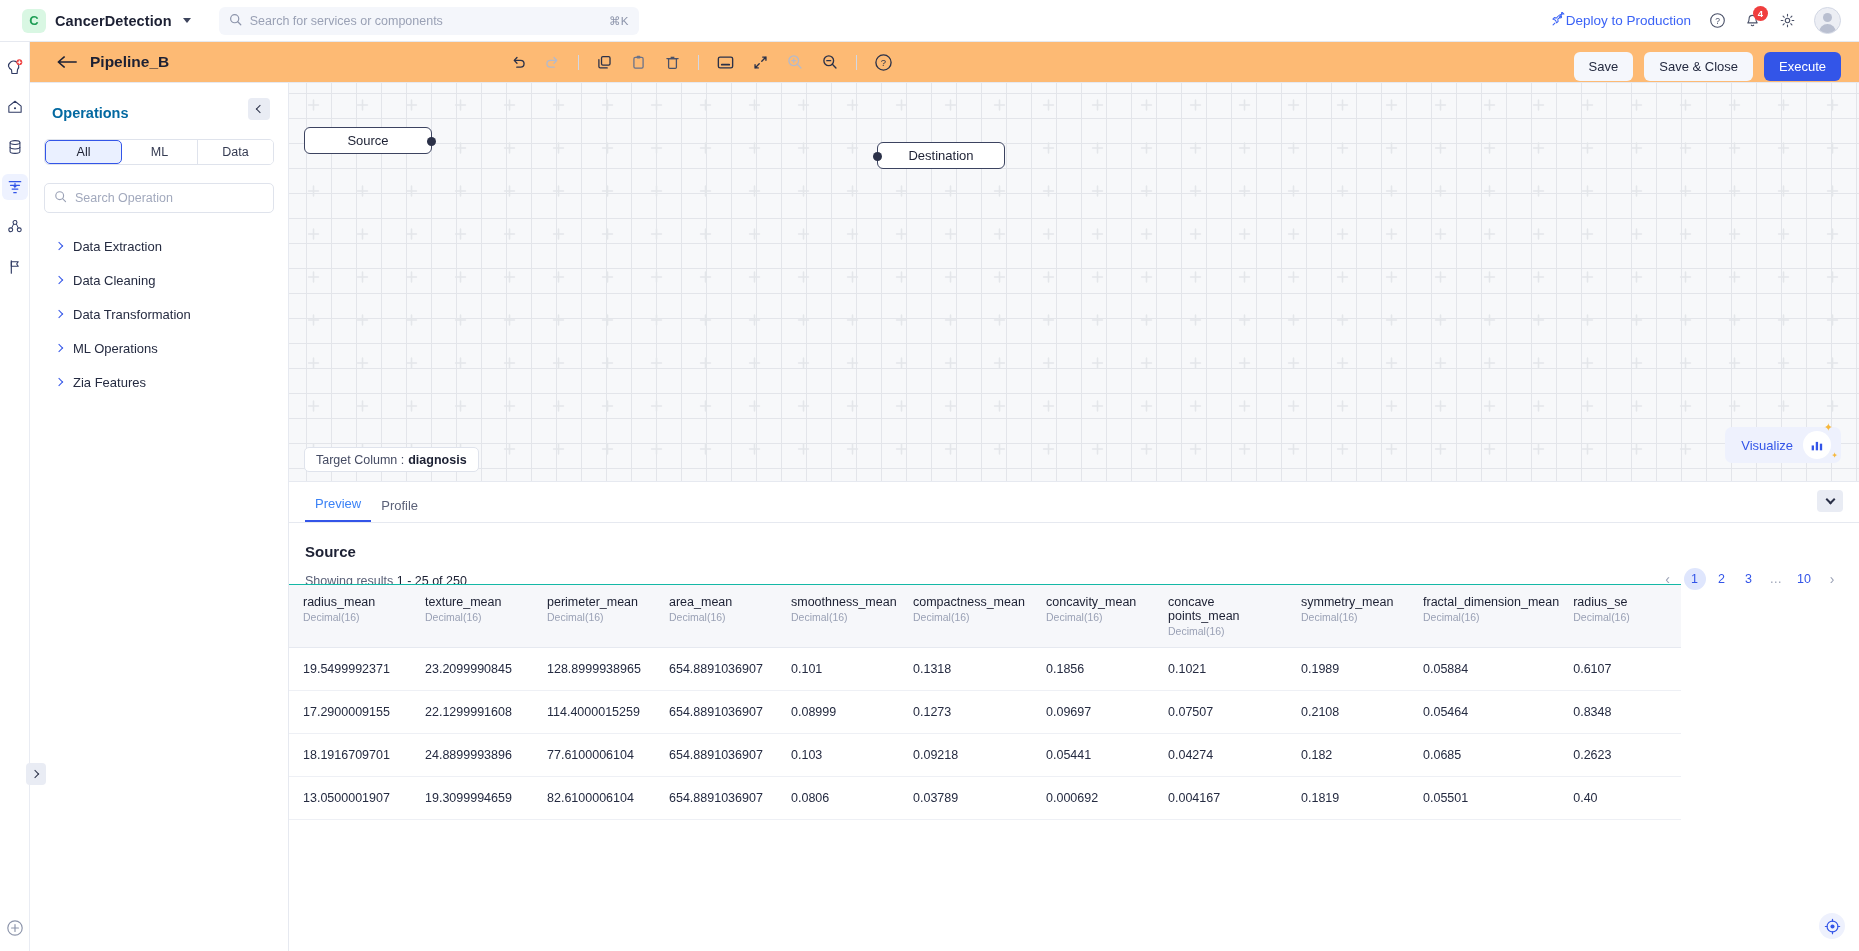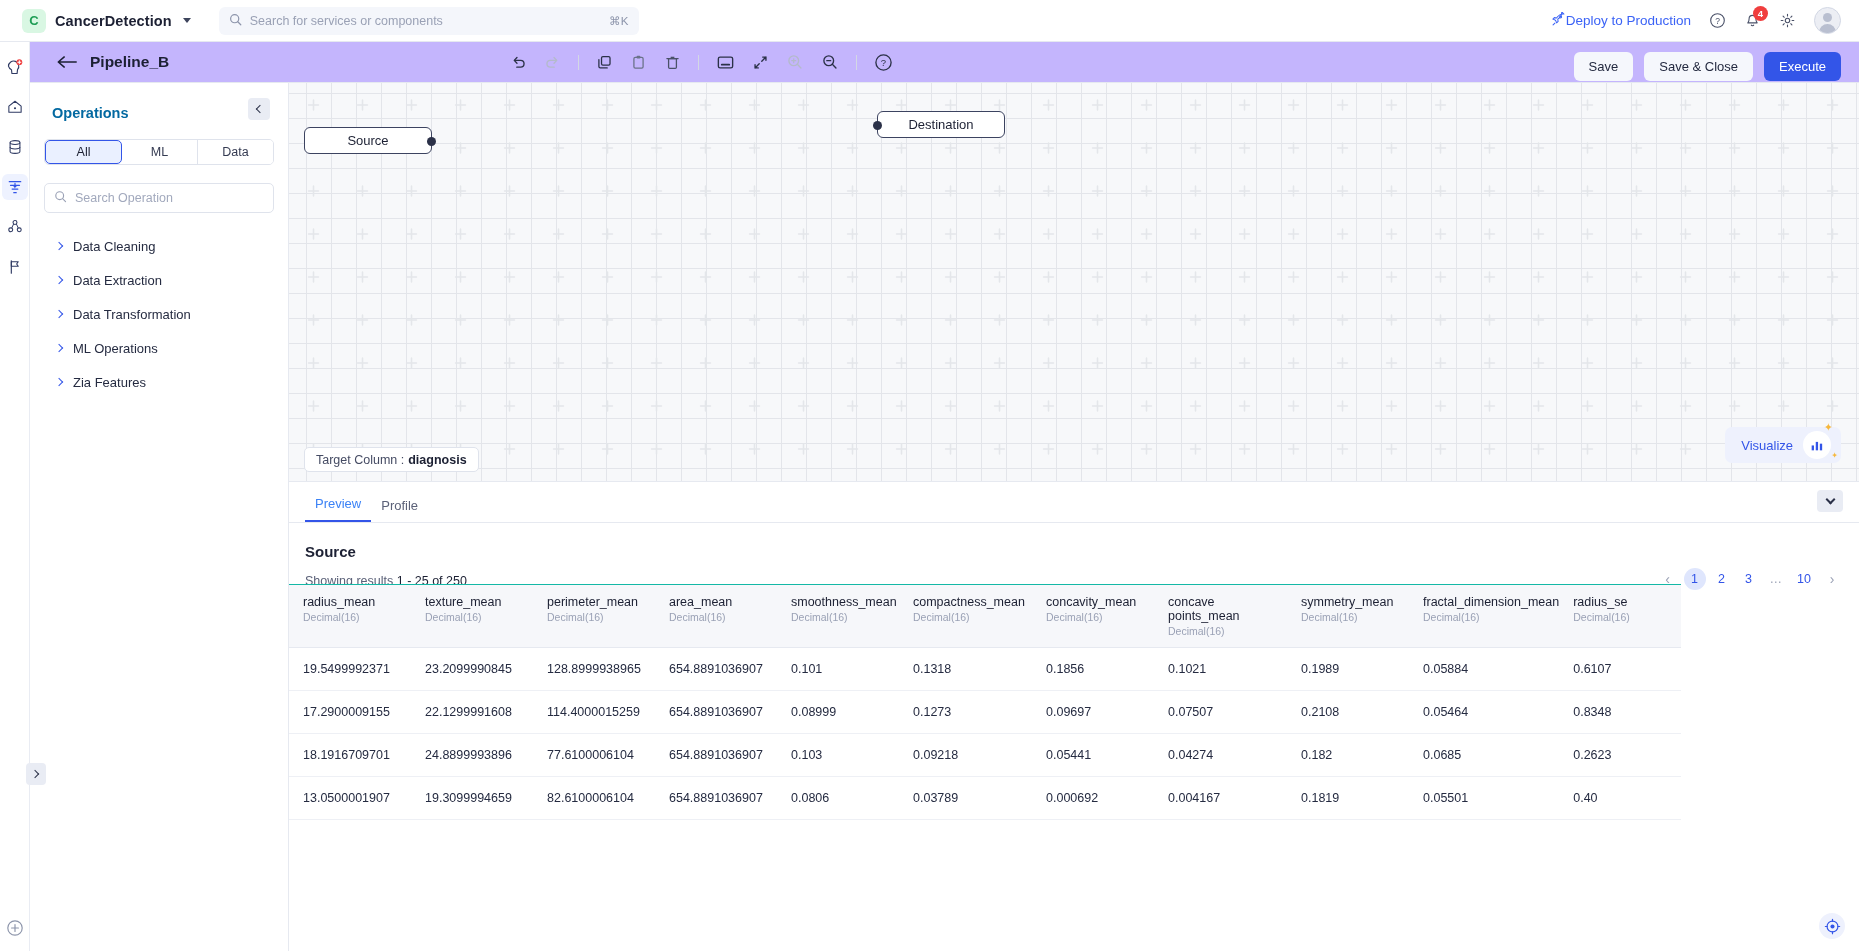"Pipeline_B" .pipebar { background: #c4b5fd -> #fdba74 }
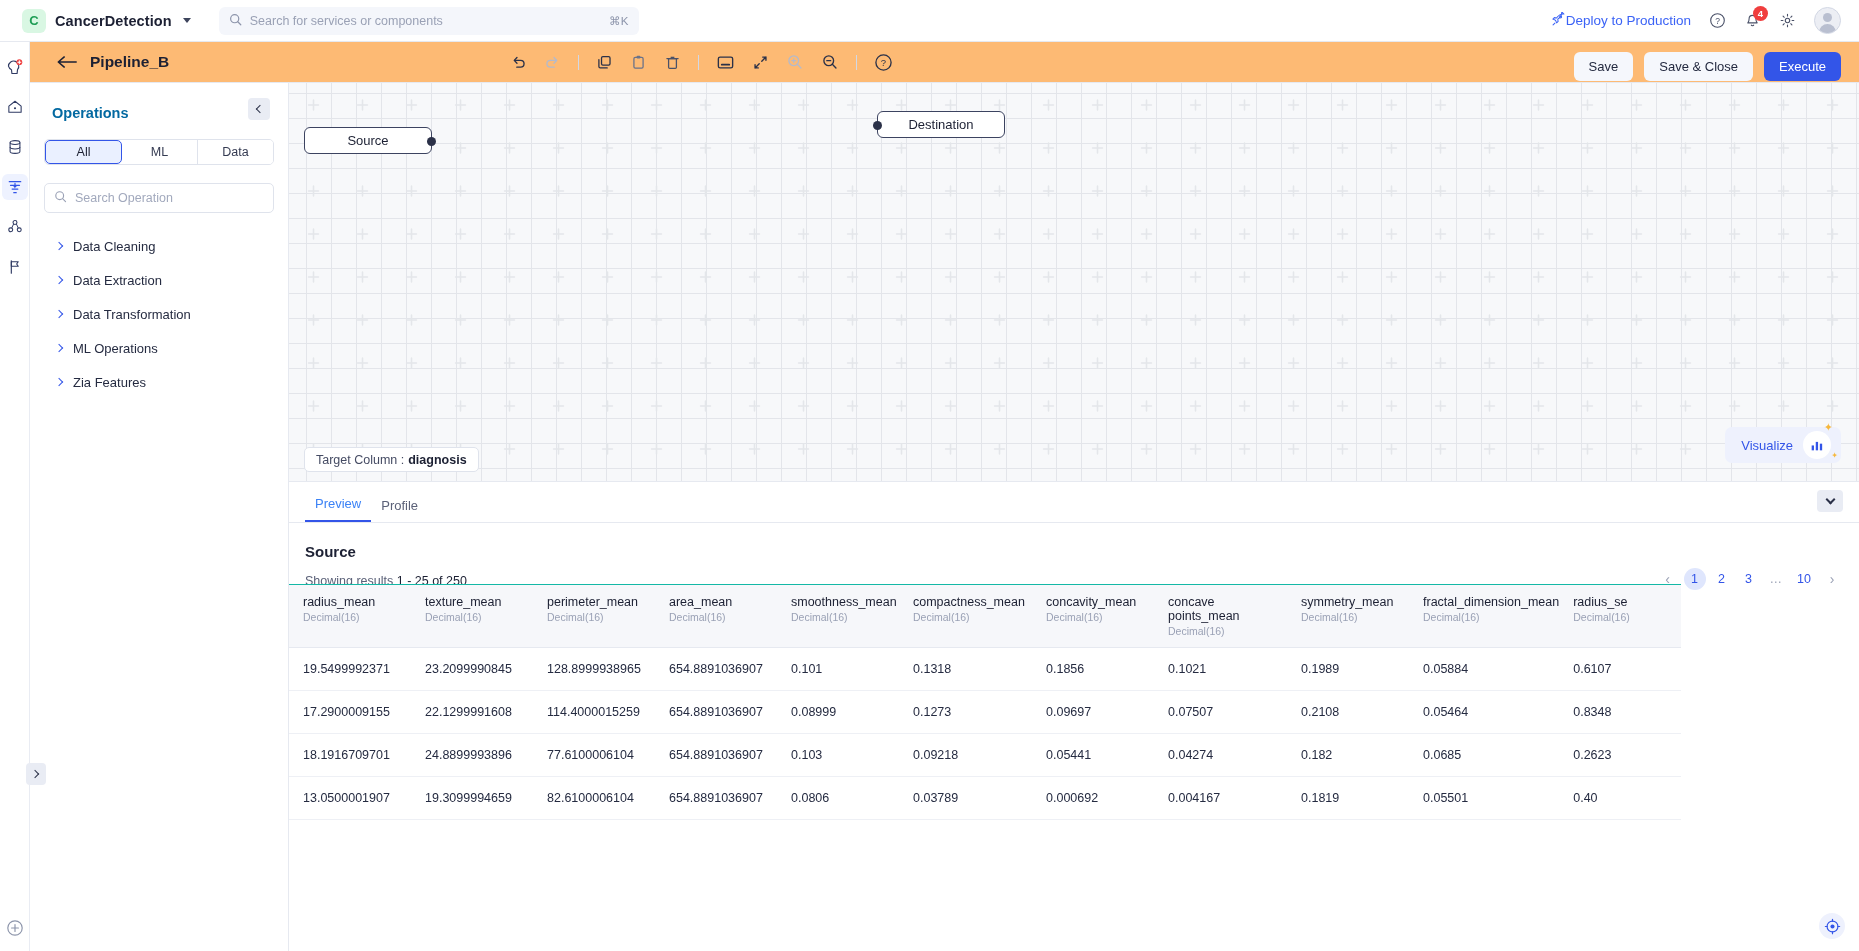"Destination" .node-dest { top: 28px -> 59px }
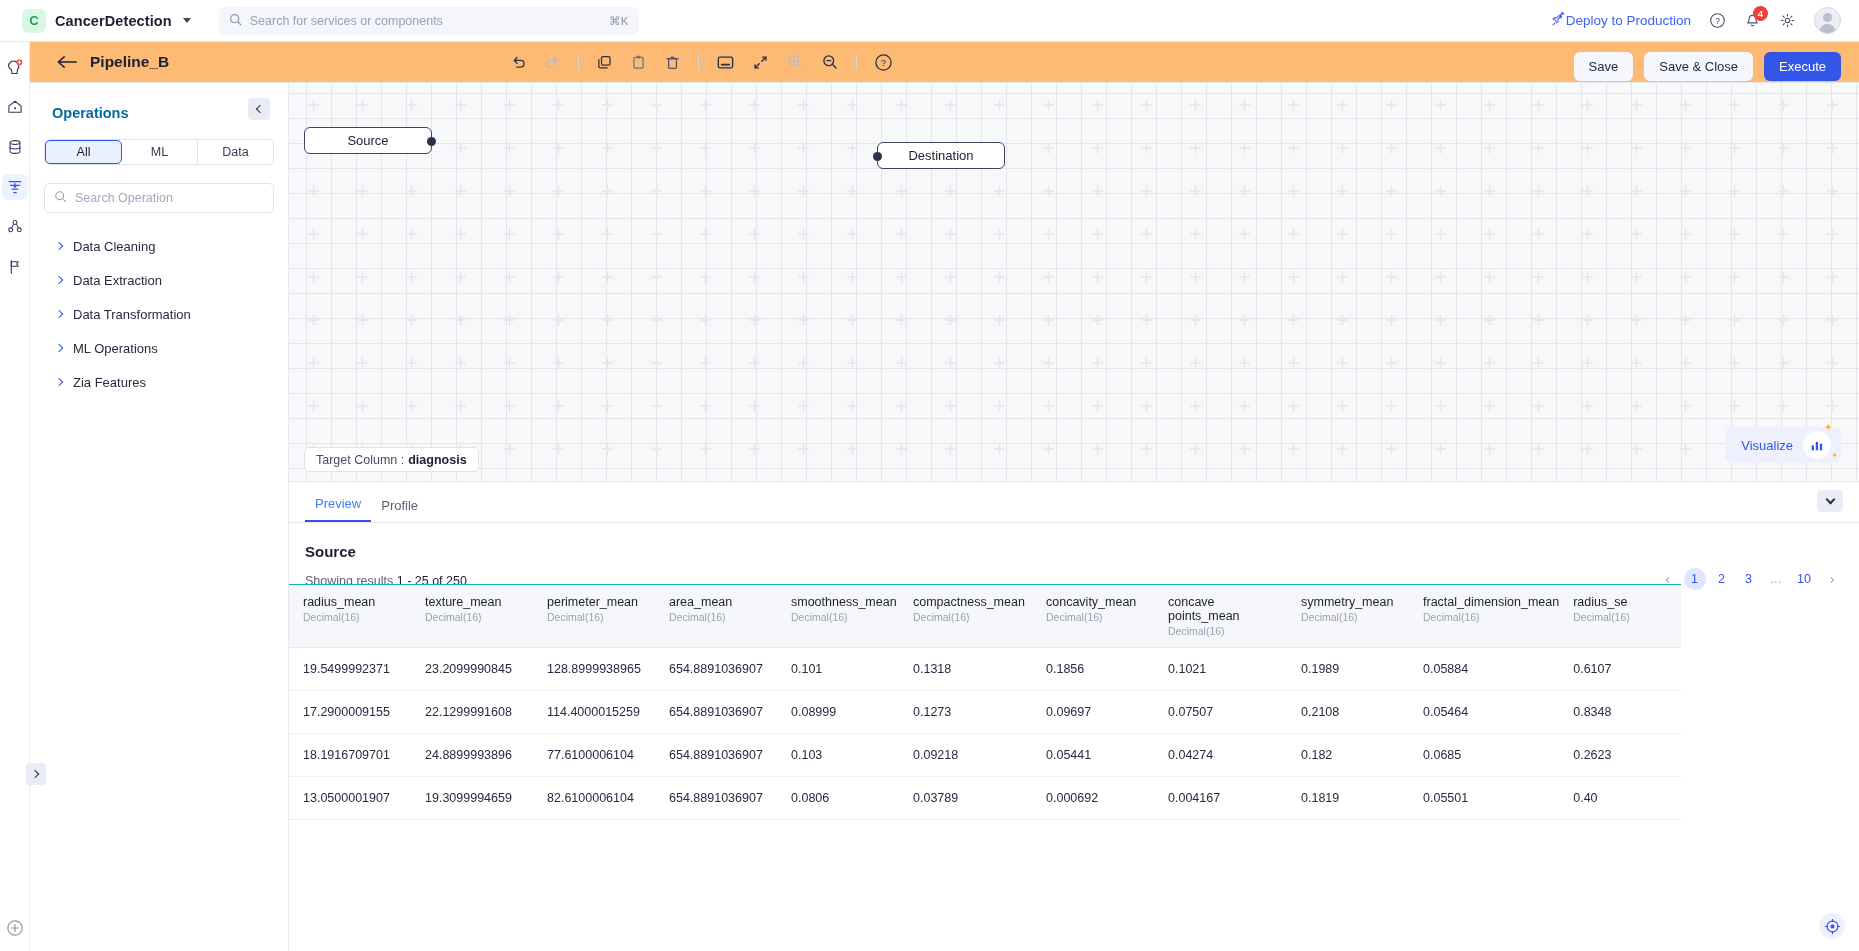"Data Cleaning" div.op-row { order: before "Data Extraction" -> after "Data Extraction" }
